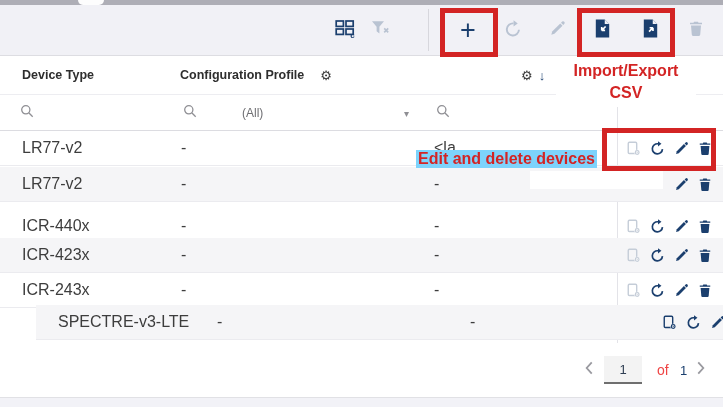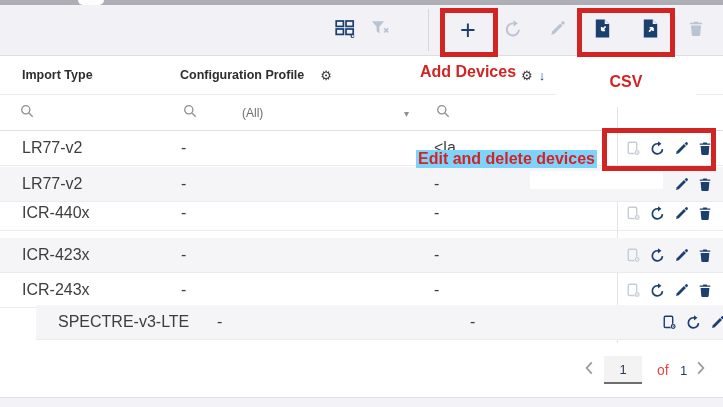"Import Type" span { text: Import -> Device }
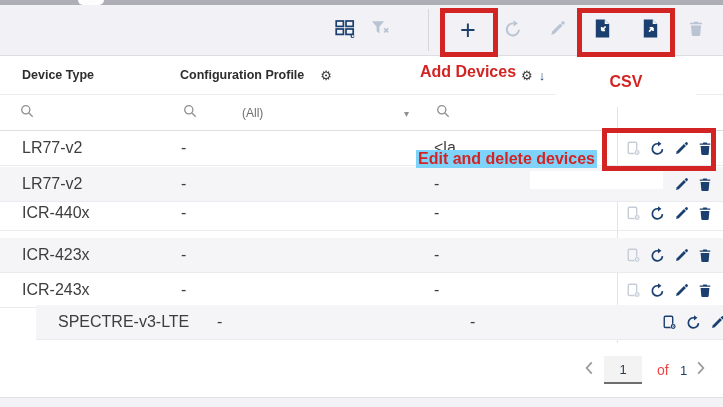"Add Devices" div.ann-text { html: <div>Add Devices</div> -> none }
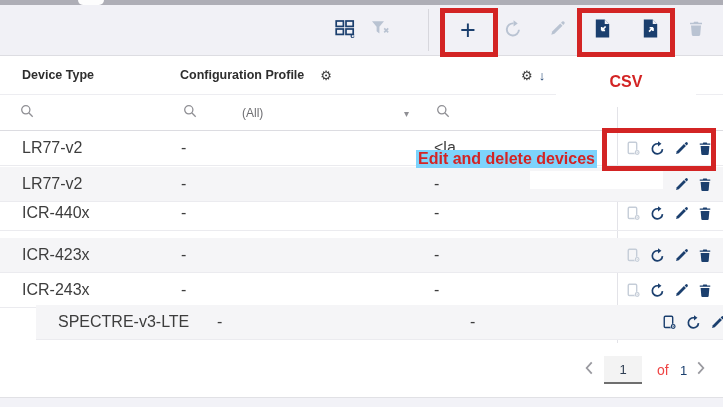"Import/Export" span { html: none -> <span>Import/Export</span> }
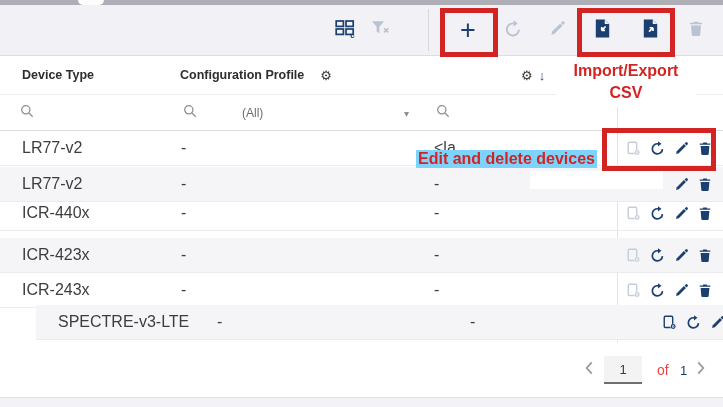"ICR-440x" div.row { top: 140px -> 153px }
